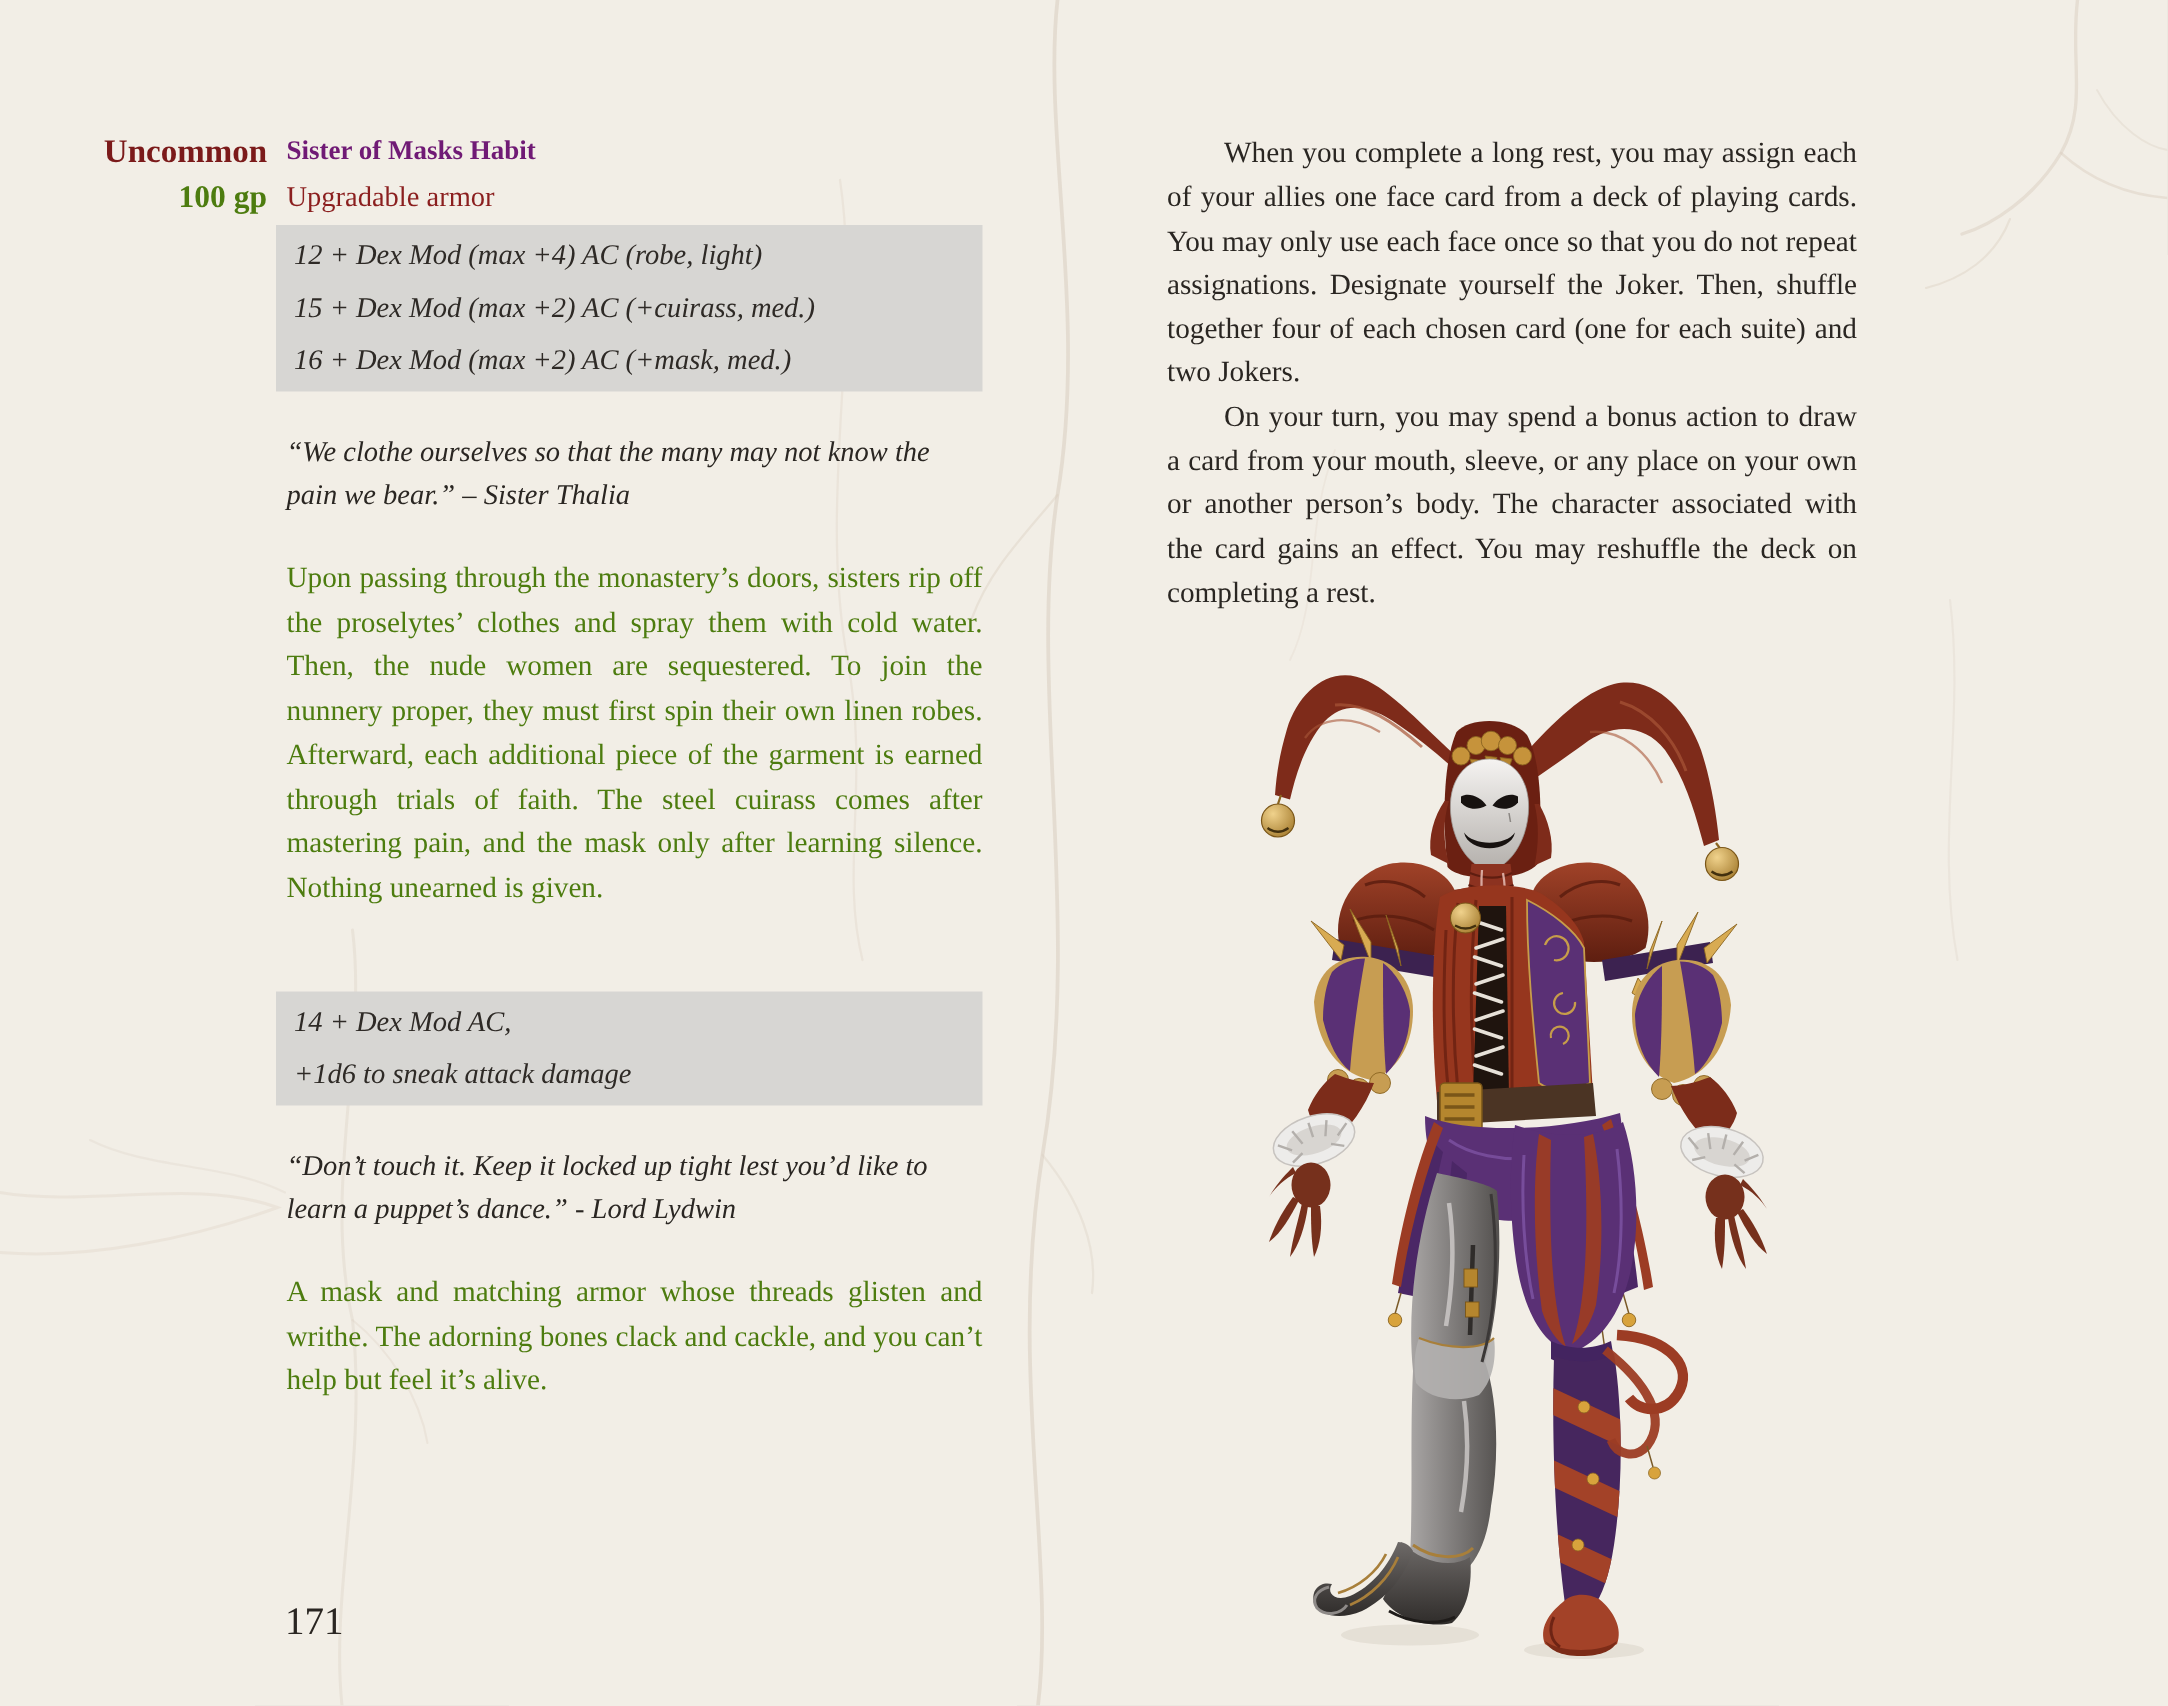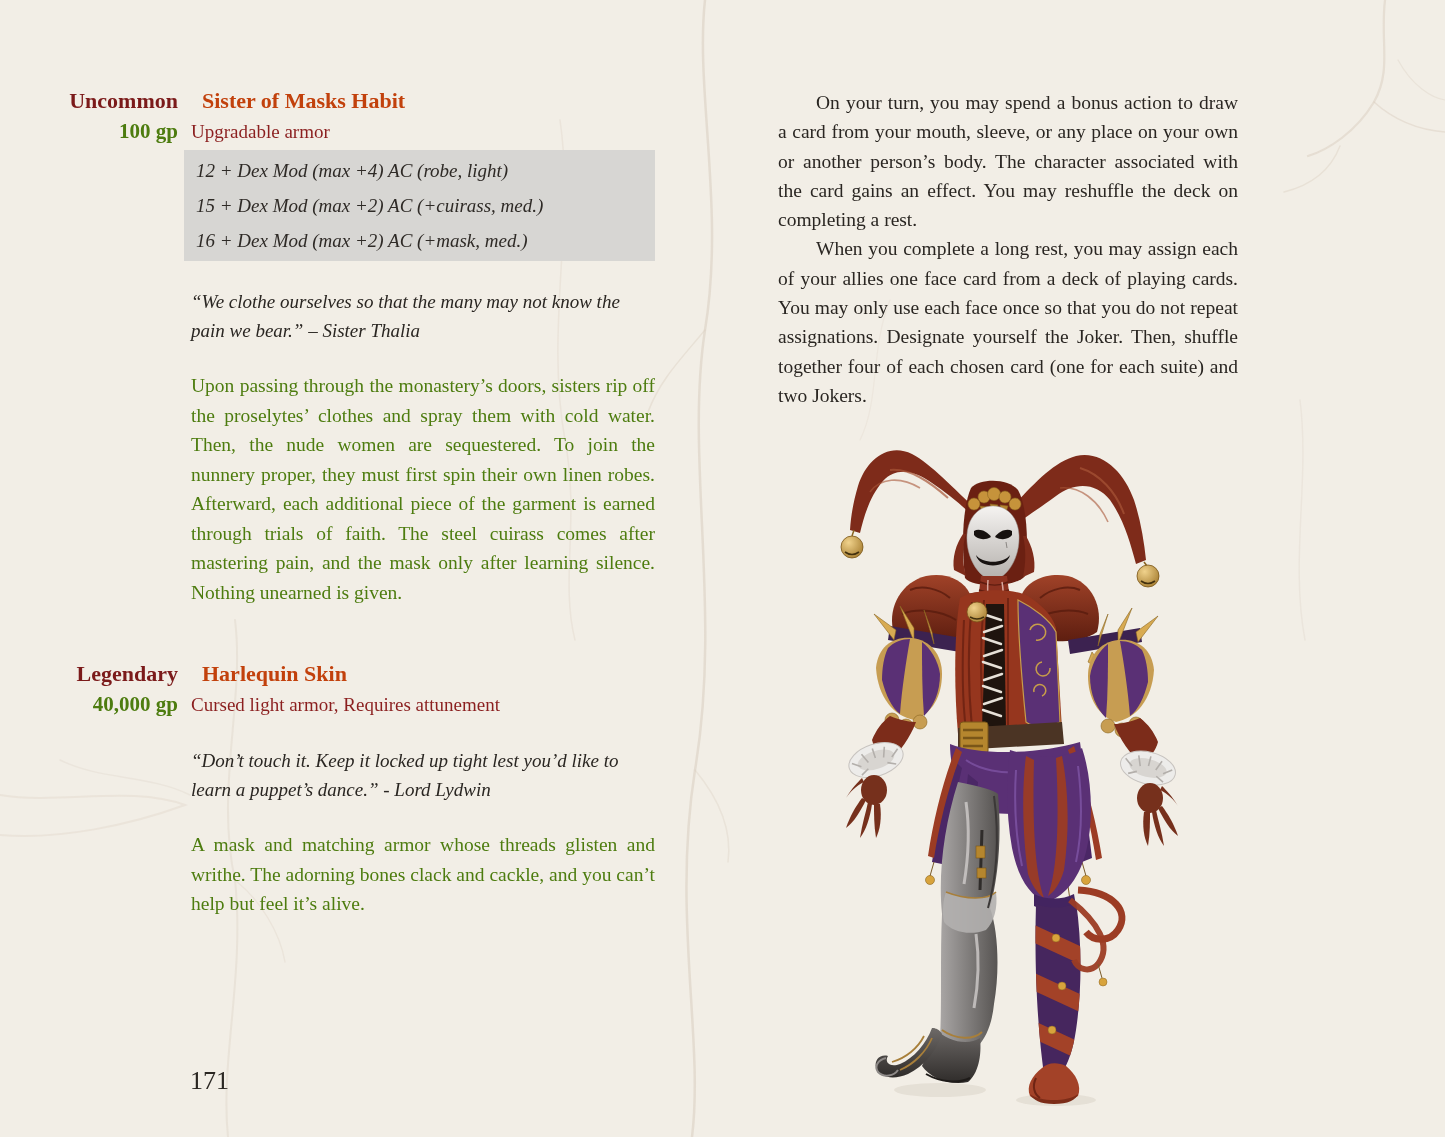"Sister of Masks Habit" .item-name { color: #c2410c -> #701a75; font-size: 22px -> 18px; margin-left: 11px -> none }
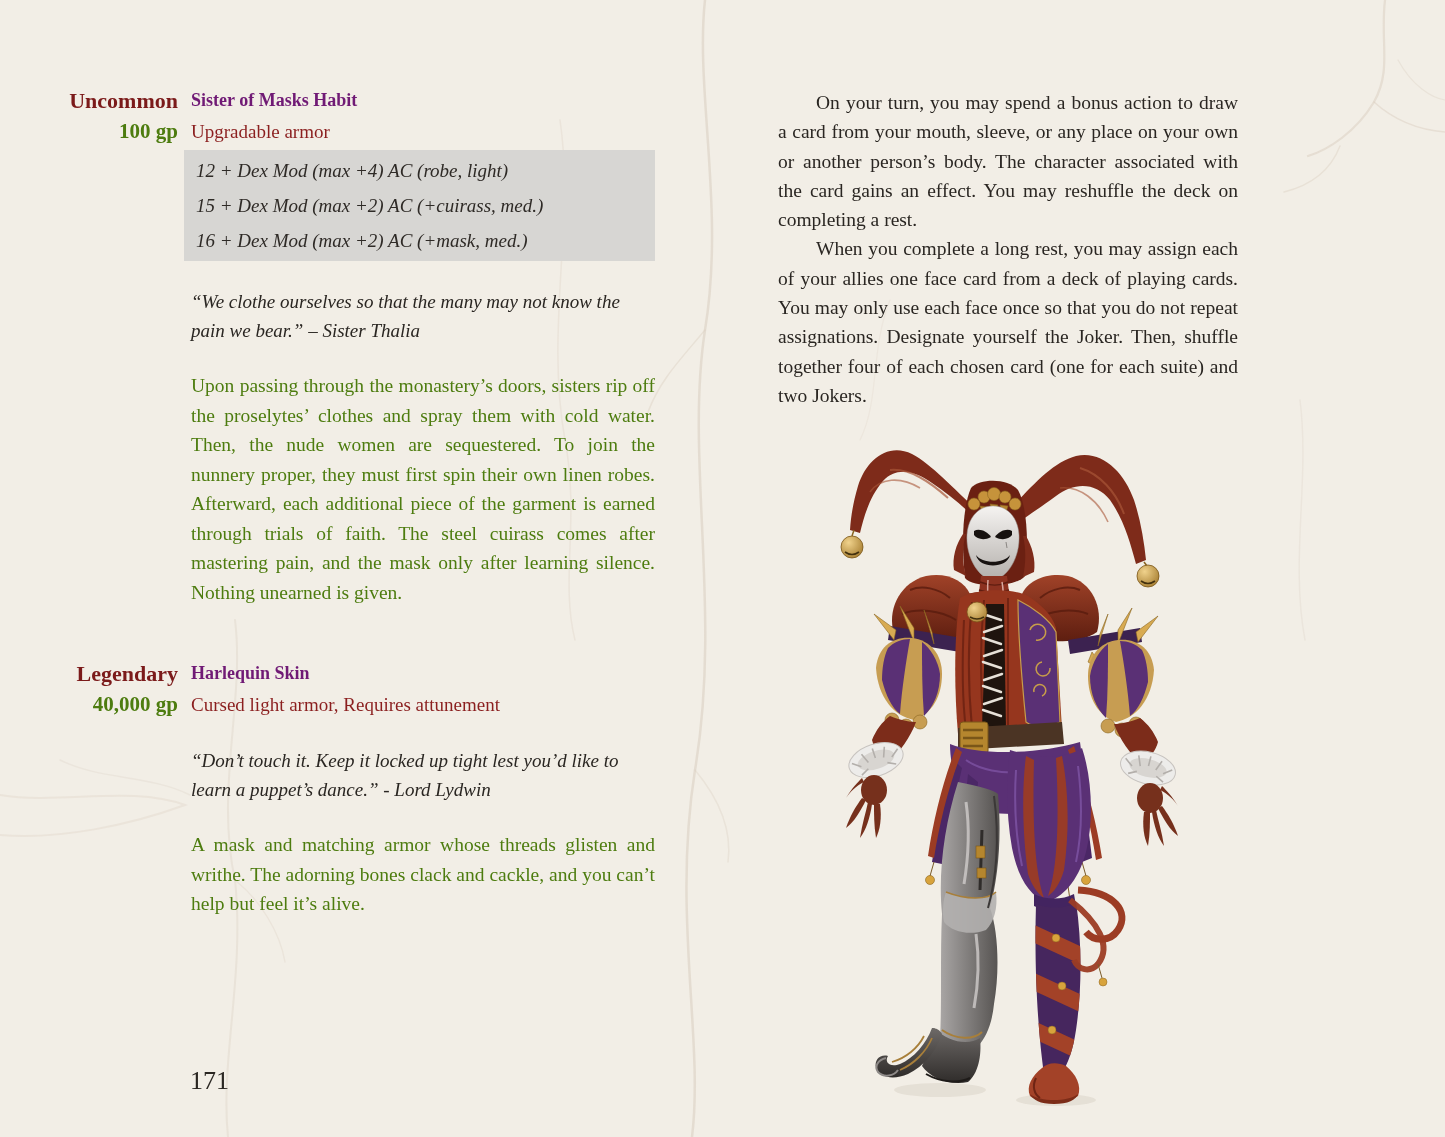"On your turn, you may" p { order: before "When you complete a long" -> after "When you complete a long" }
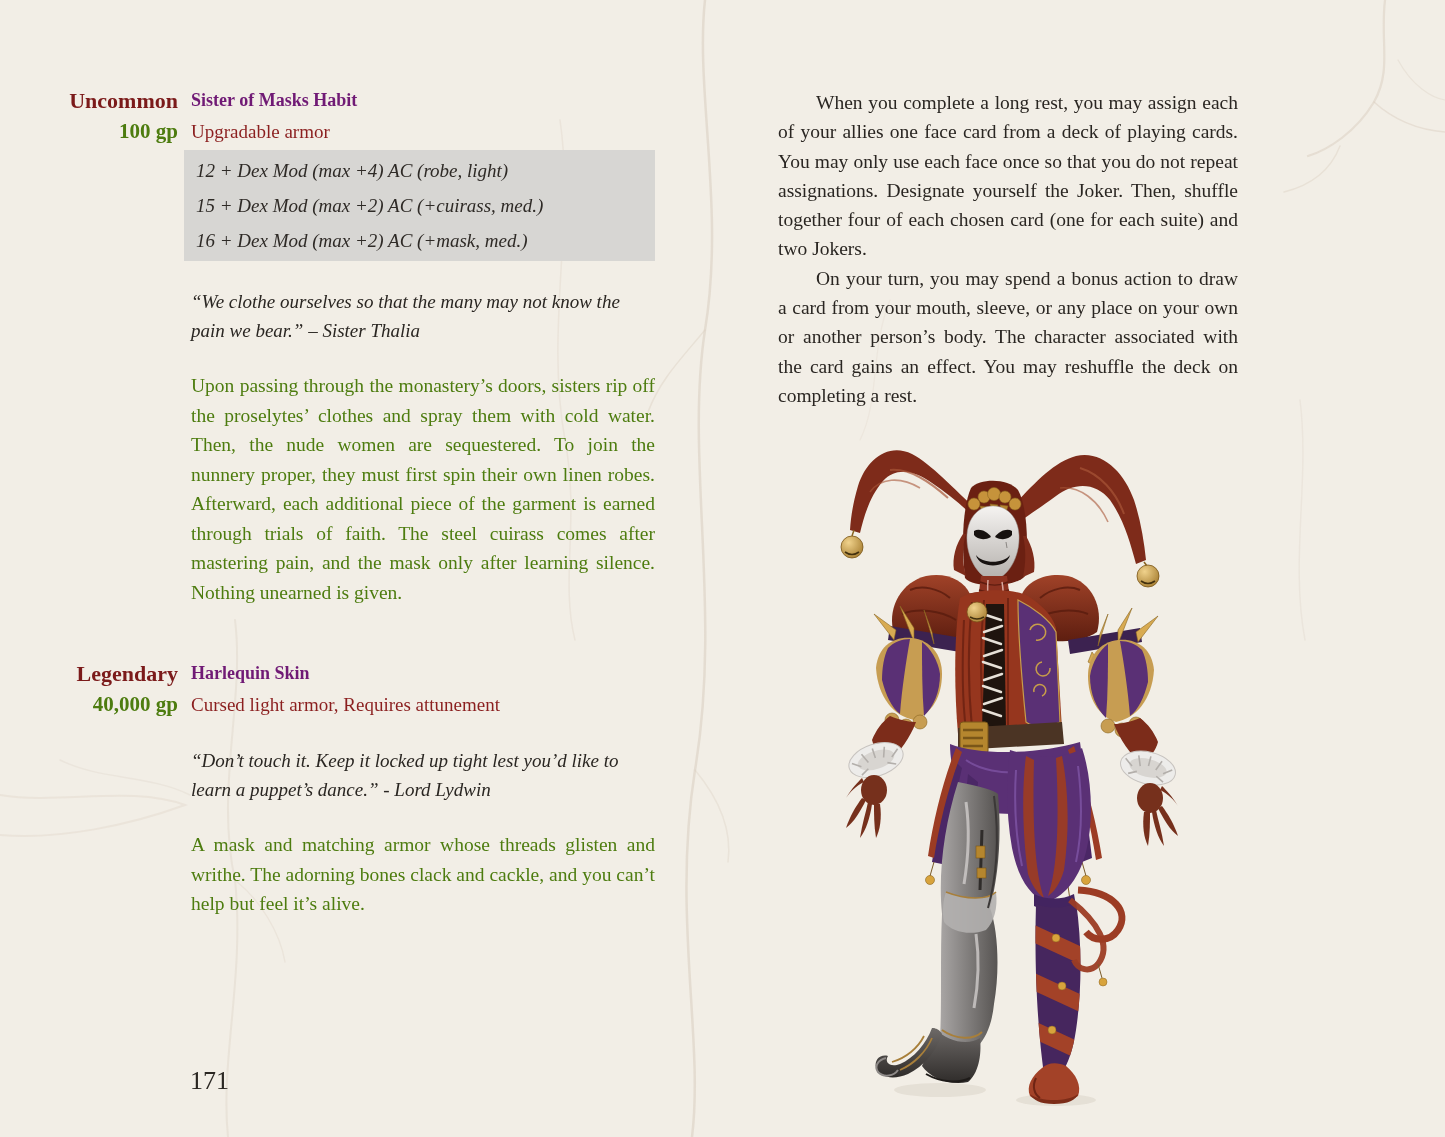"Legendary" div.entry-head { html: <div> <div> <div>Legendary</div> <div>40,000 gp</div> </div> <div> <h2>Harlequin Skin</h2> <div>Cursed light armor, Requires attunement</div> </div> </div> -> none }
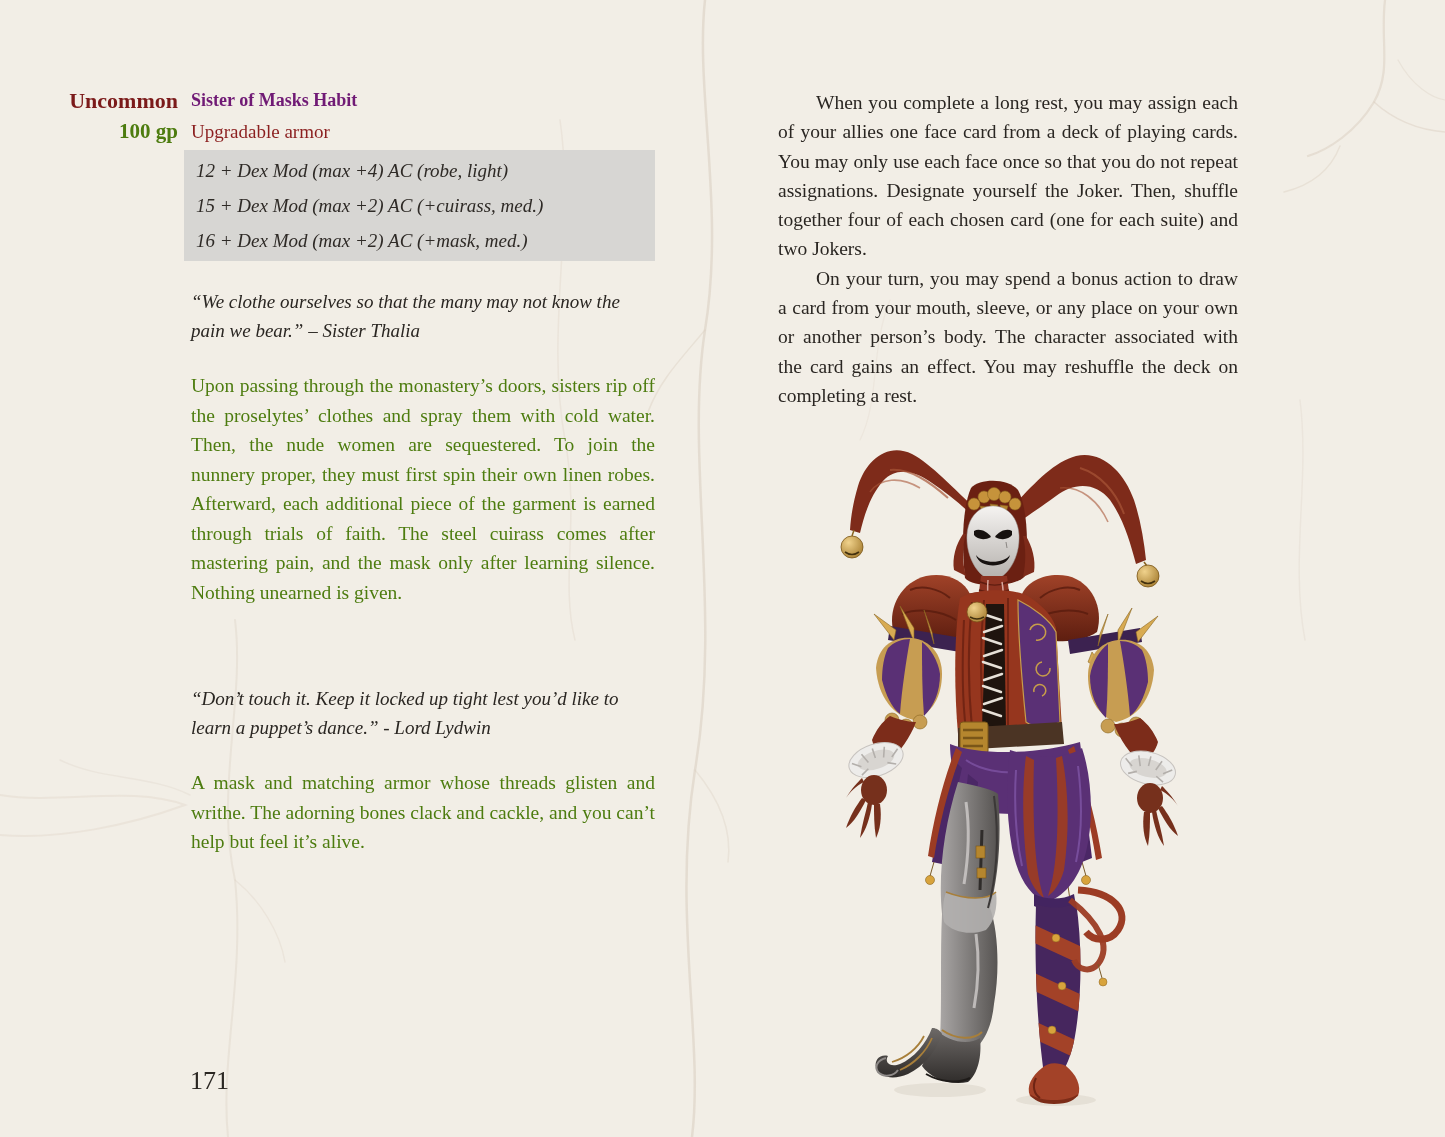"14 + Dex Mod AC," div.statbox { html: none -> <div> <div>14 + Dex Mod AC,</div> <div>+1d6 to sneak attack damage</div> </div> }
